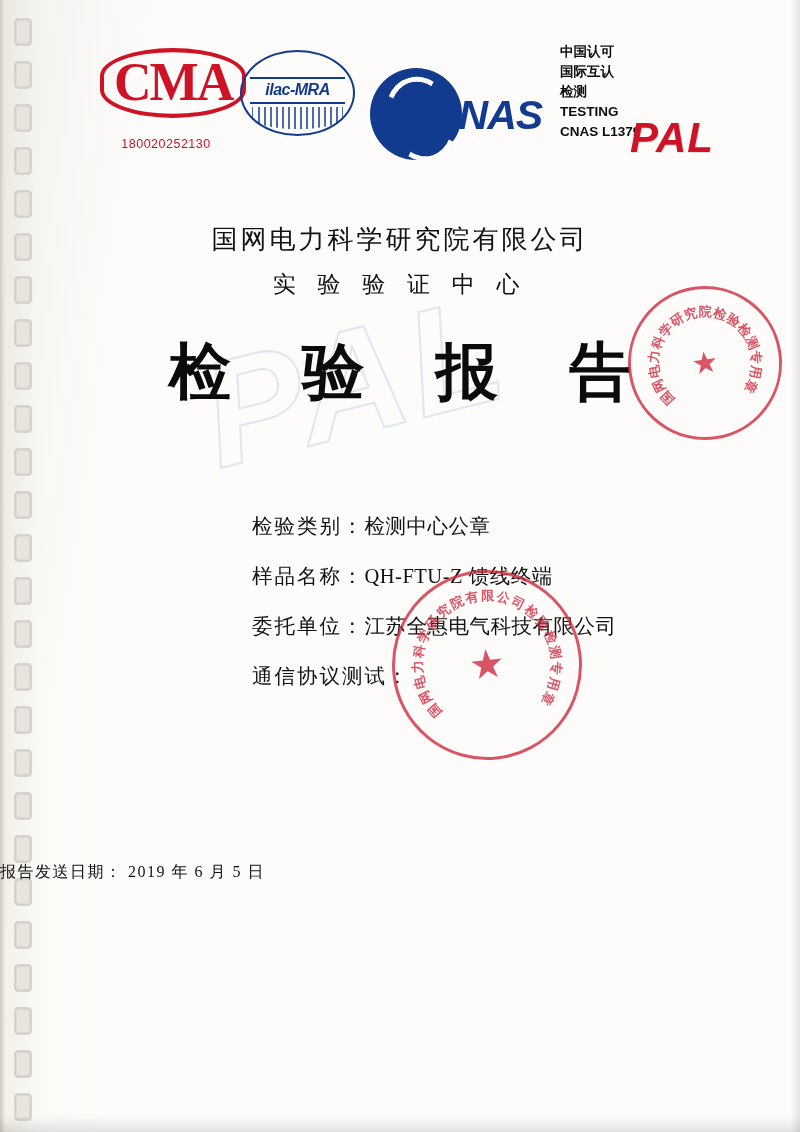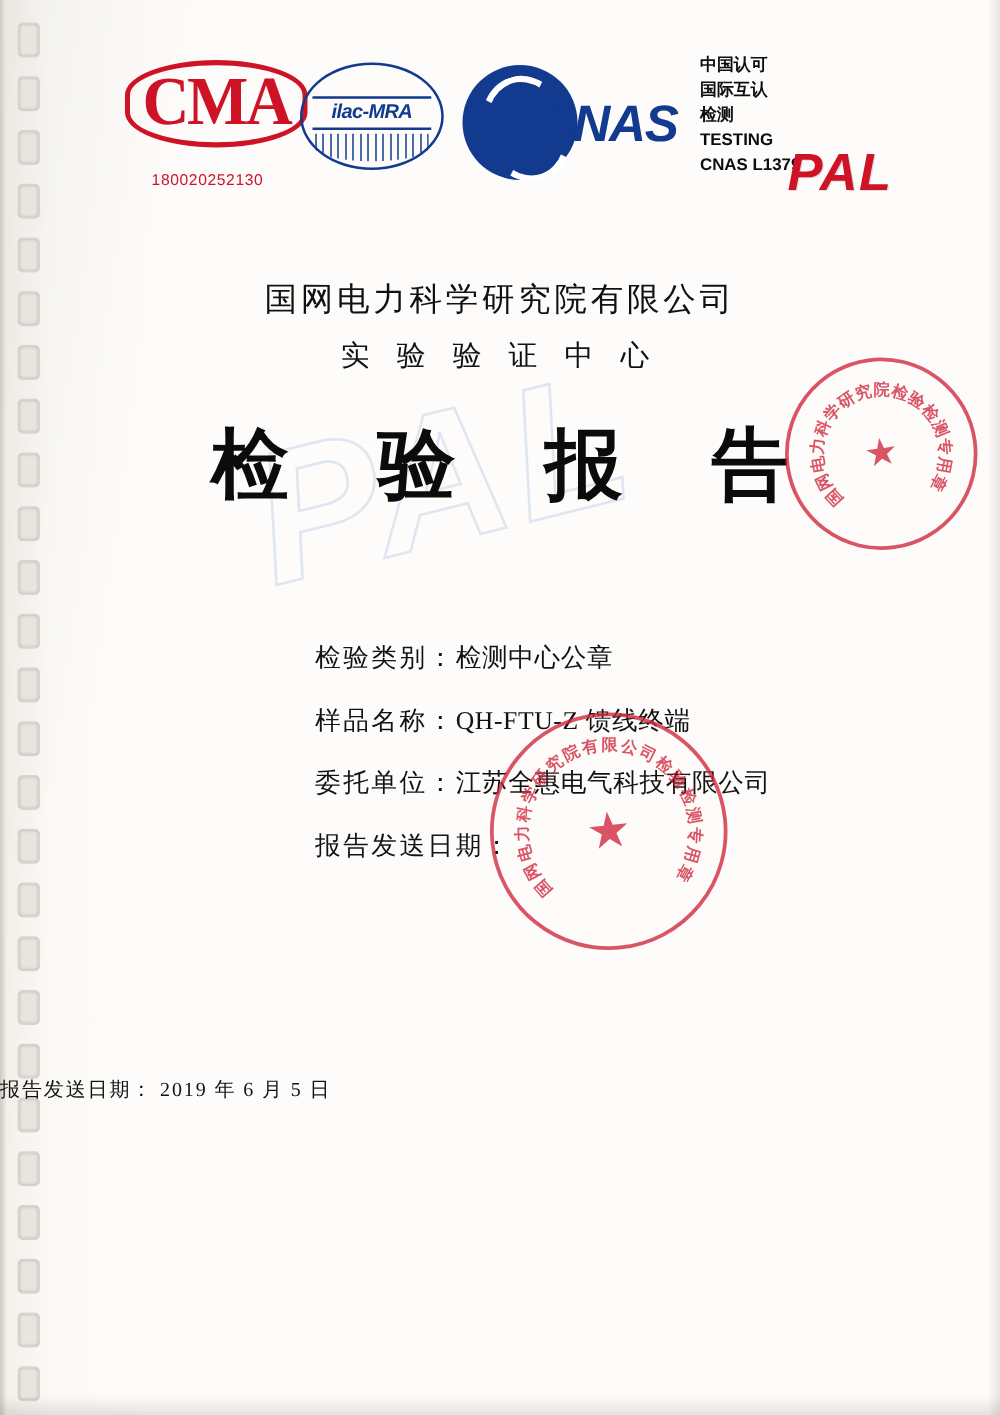"CNAS" #logo-cnas { top: 12px -> 28px }
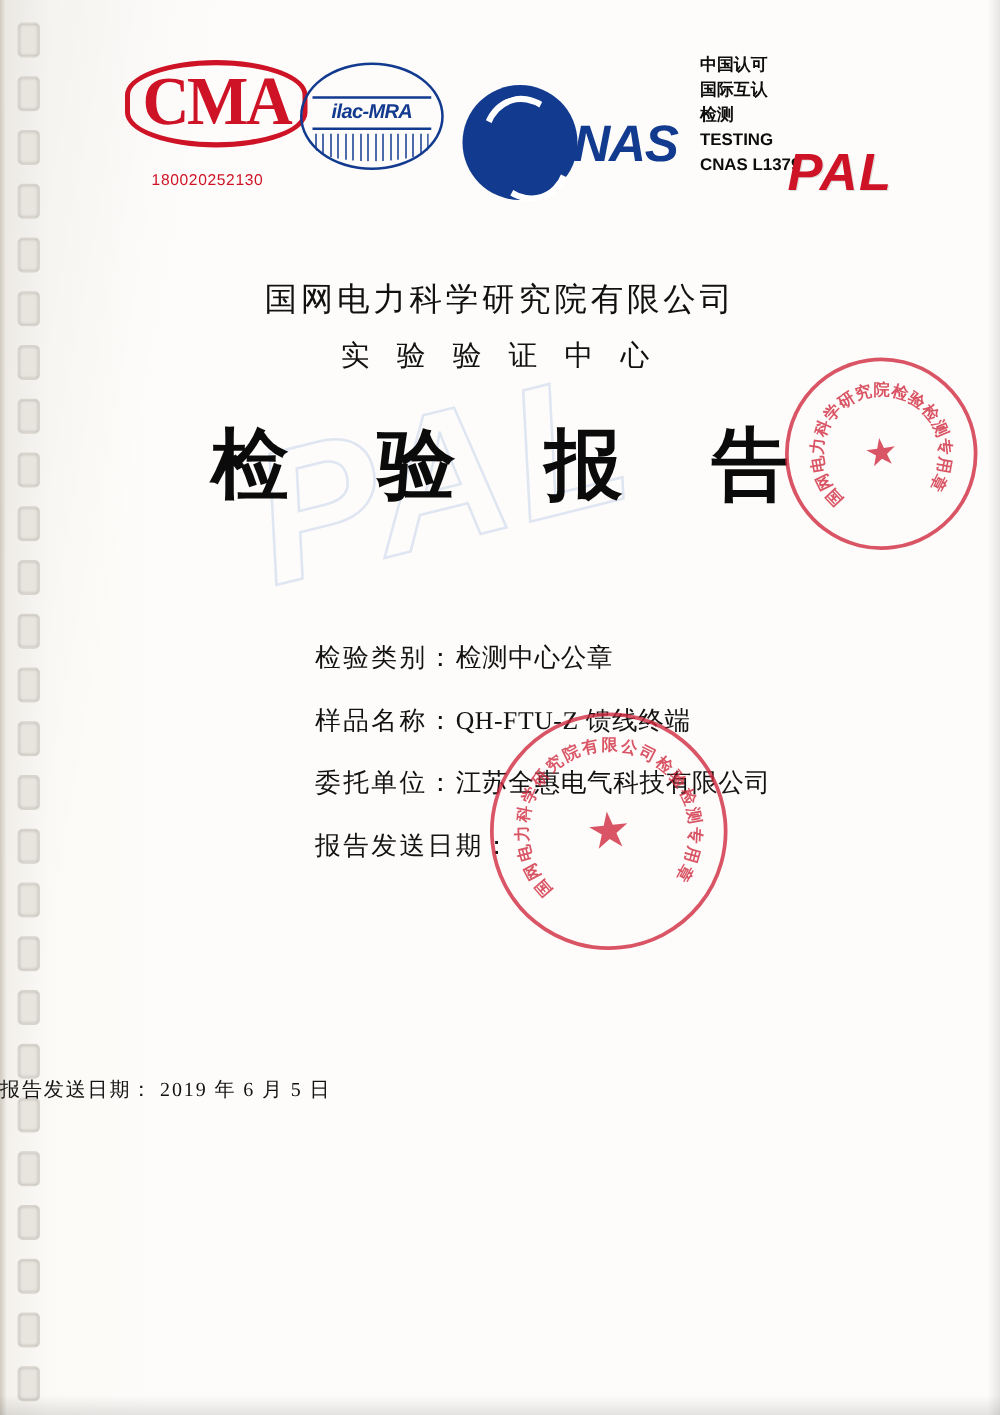"报告发送日期：" span.f-label { text: 报告发送日期 -> 通信协议测试 }
